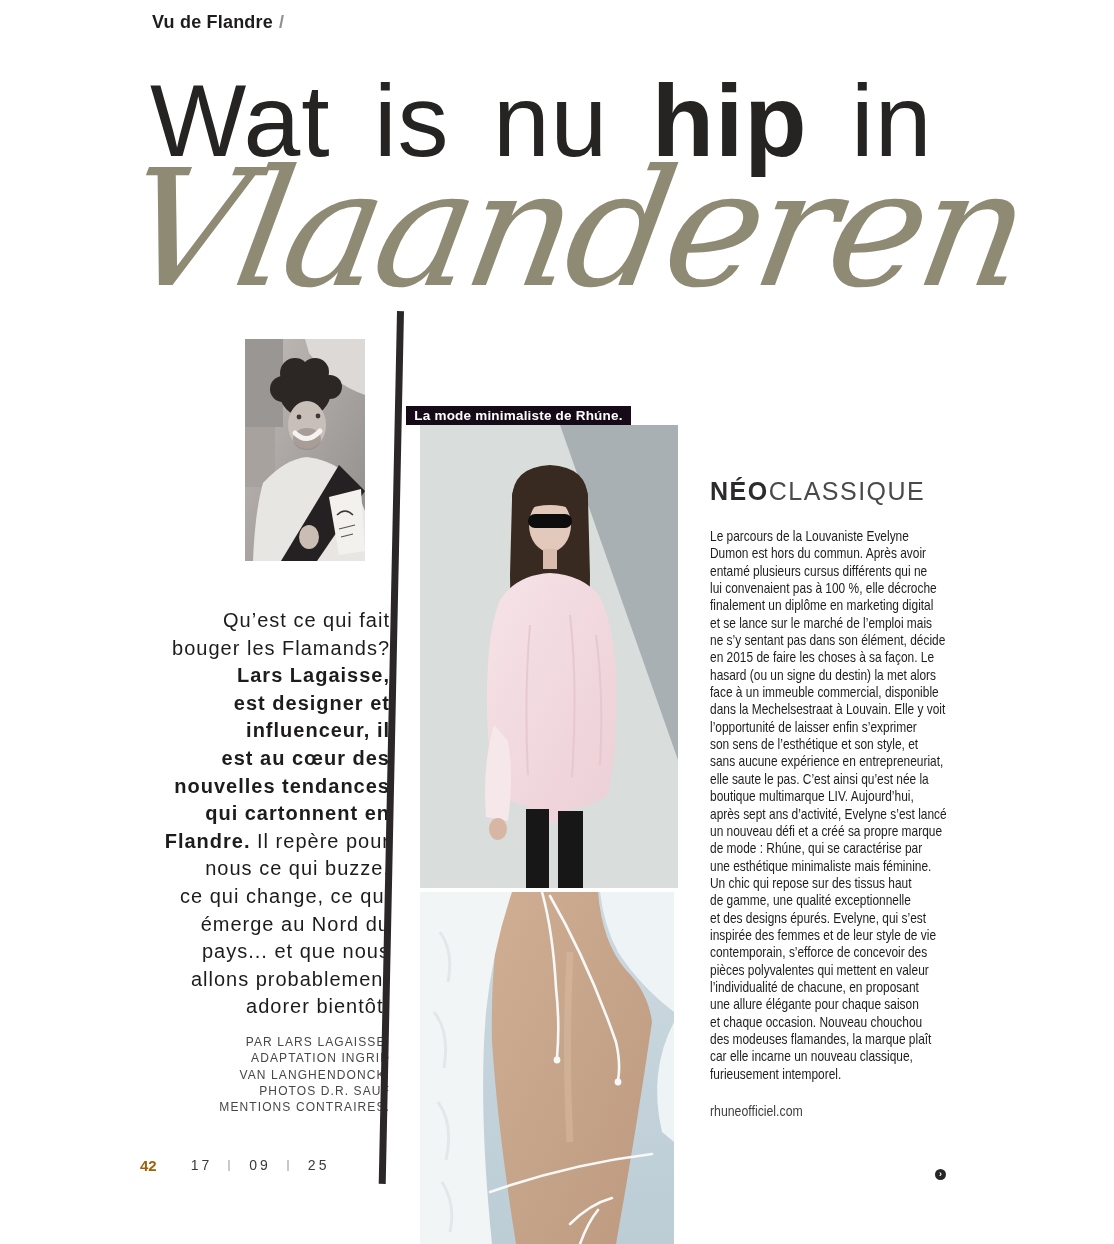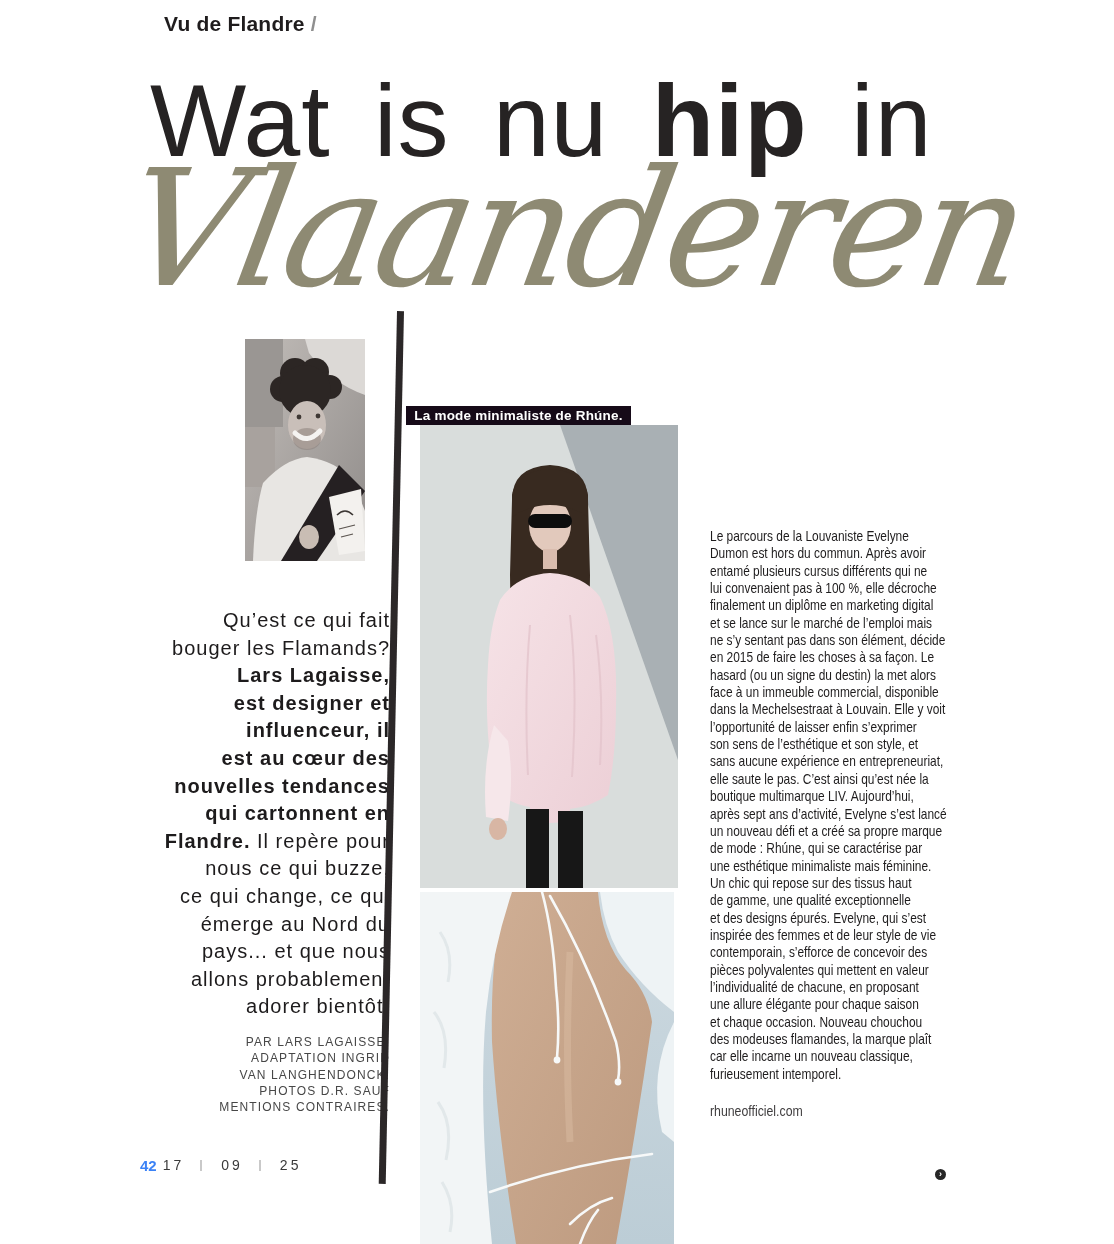"Vu de Flandre /" .kicker { font-size: 21px -> 18px; left: 164px -> 152px }
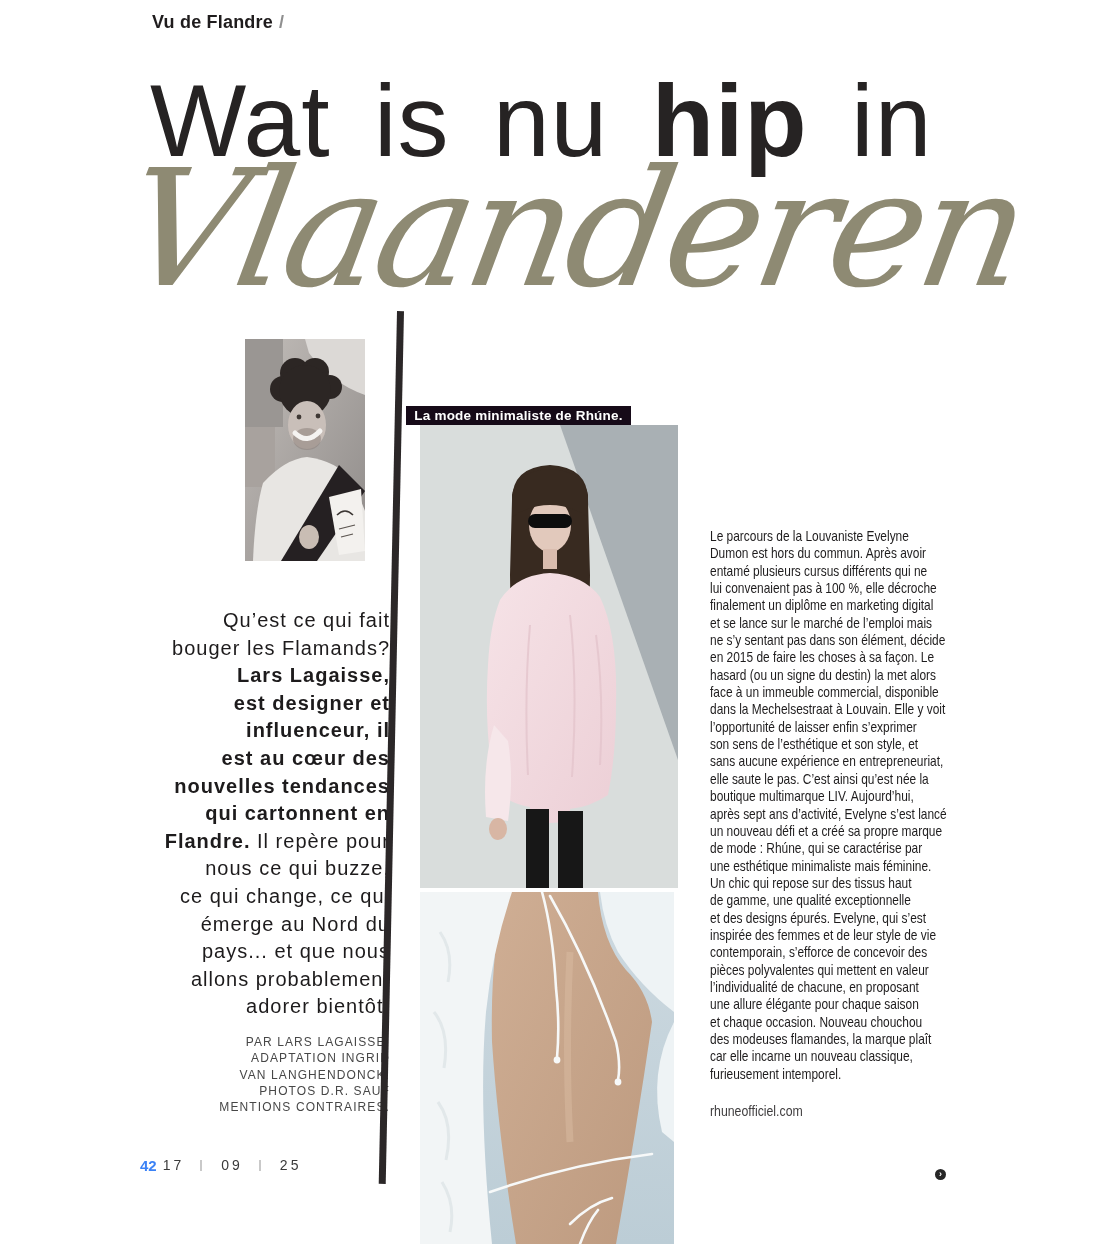"NÉOCLASSIQUE" div.heading { html: none -> <div><span>NÉO</span><span>CLASSIQUE</span></div> }
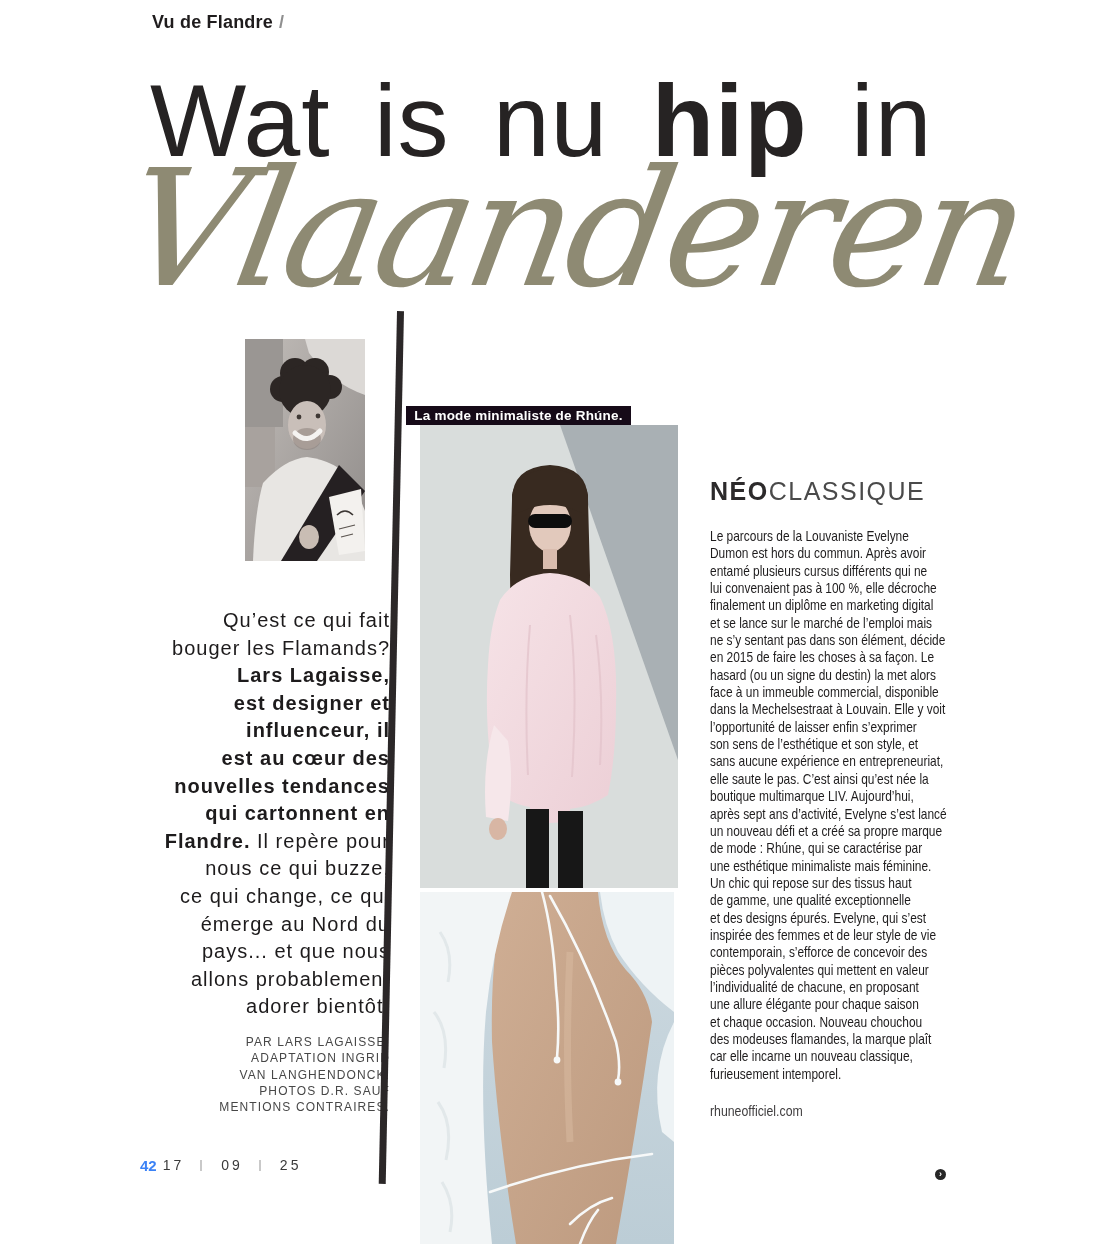"42" .footer .pgnum { color: #3b82f6 -> #a16207; margin-right: 6px -> 34px }
